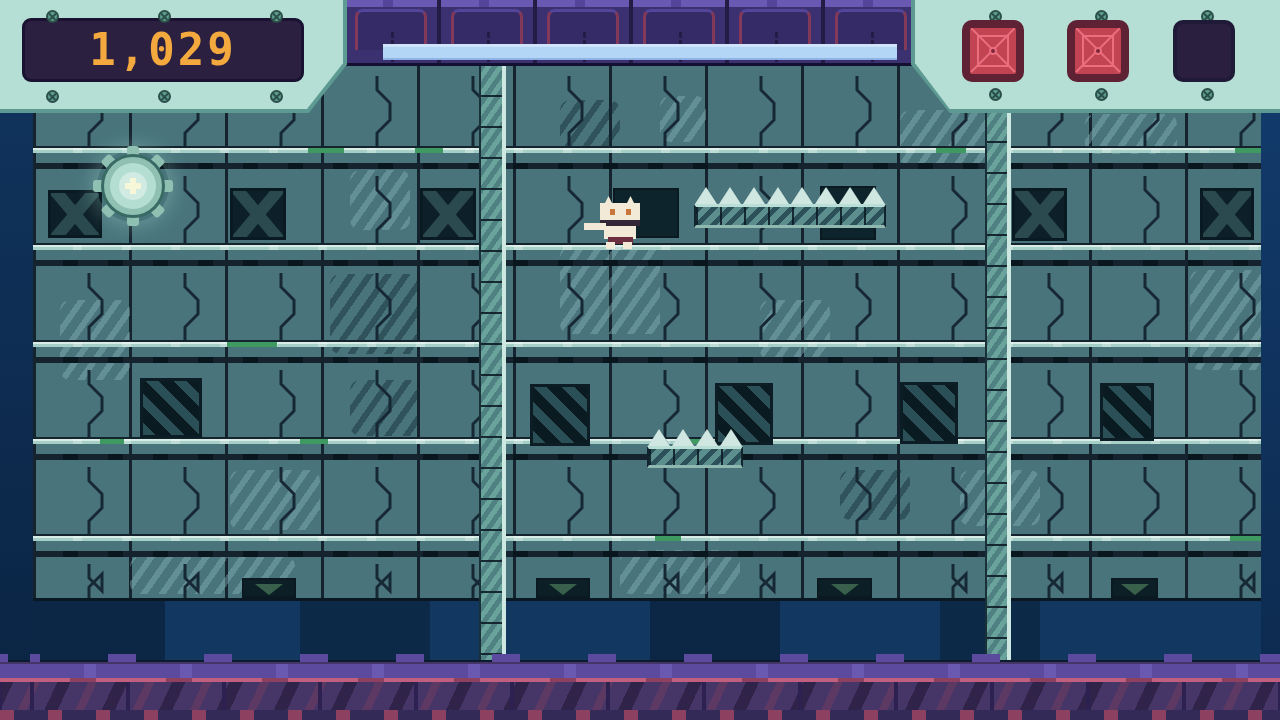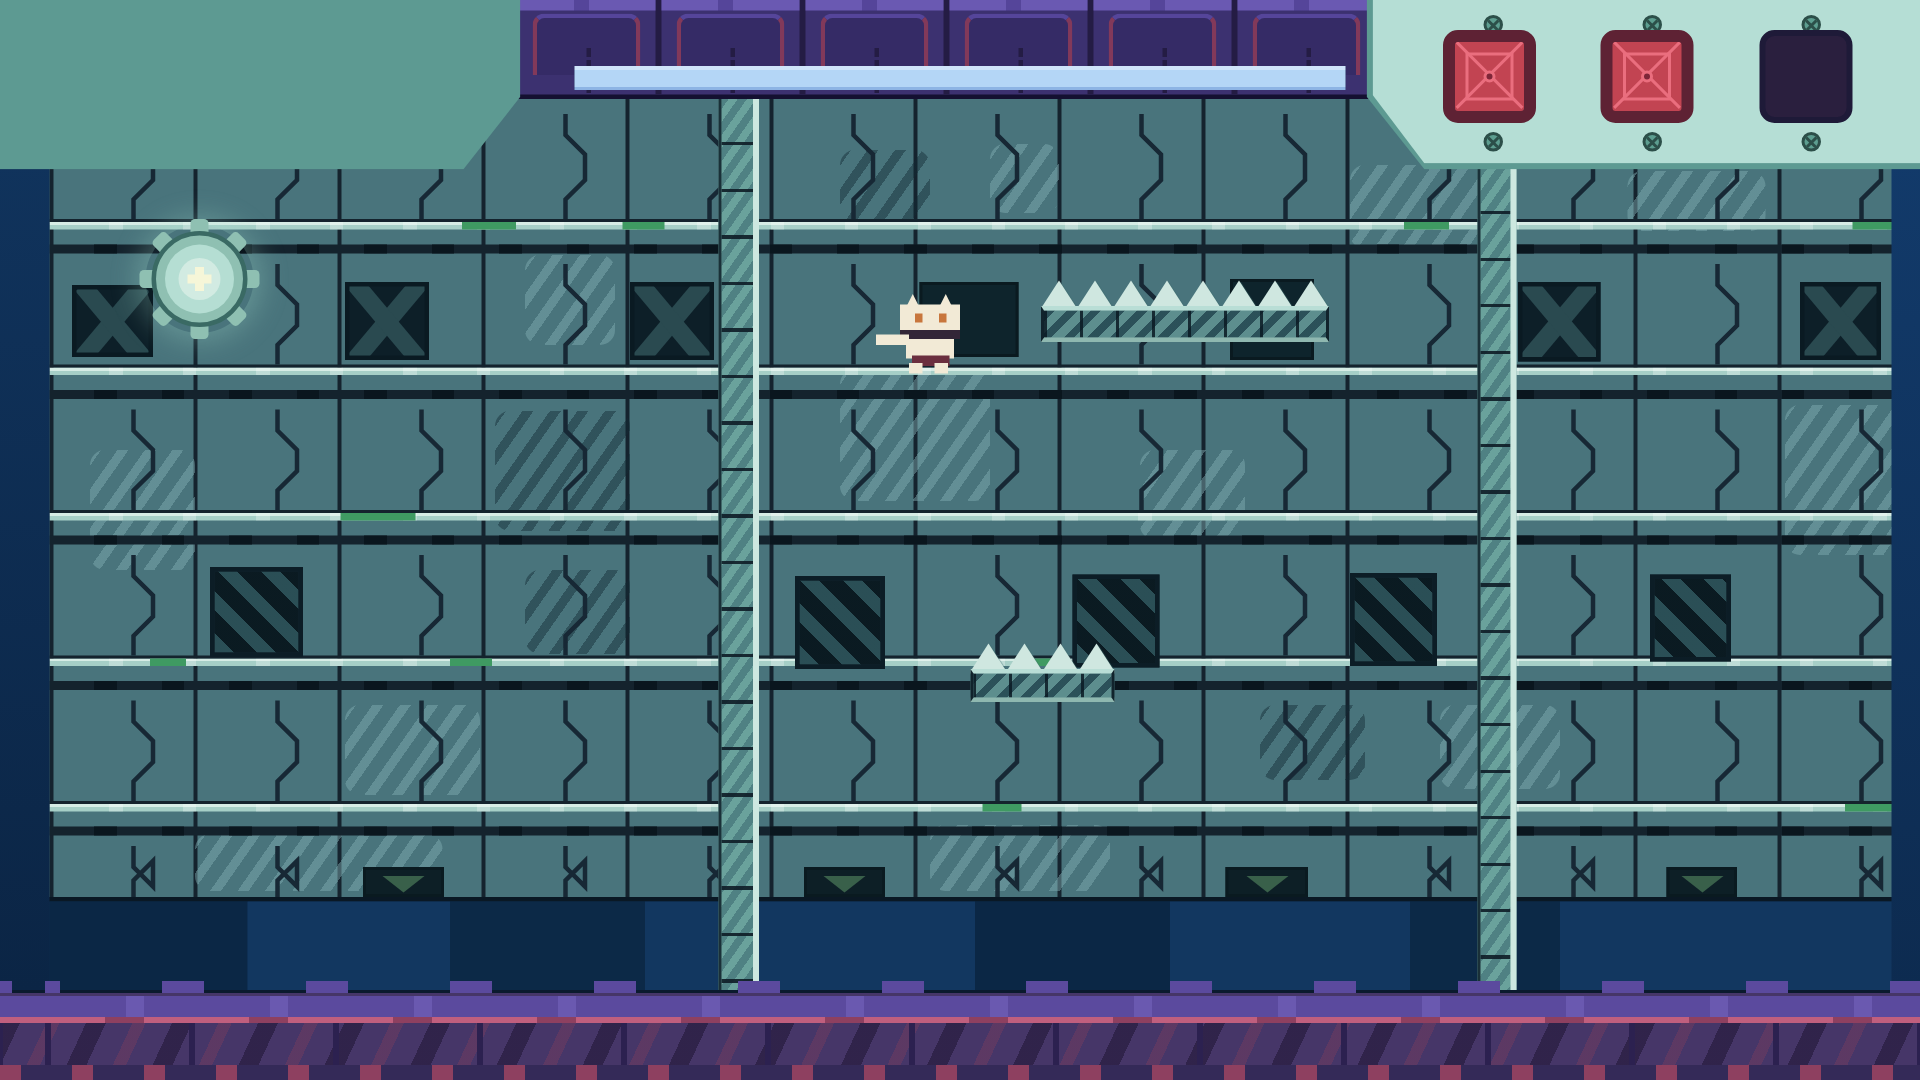"1,029" div.panel-inner { html: none -> <div> <div> <span>1,029</span> </div> <div> <i></i> <i></i> </div> <div> <i></i> <i></i> </div> <div> <i></i> <i></i> </div> <div> <i></i> <i></i> </div> <div> <i></i> <i></i> </div> <div> <i></i> <i></i> </div> </div> }
